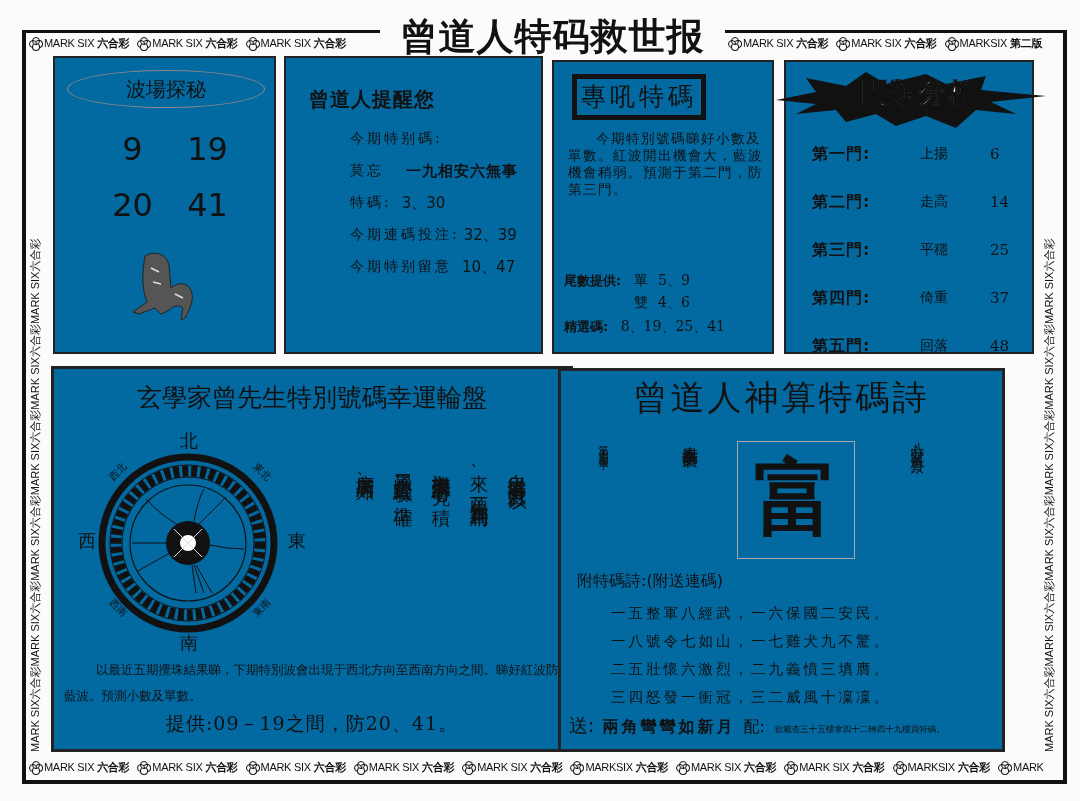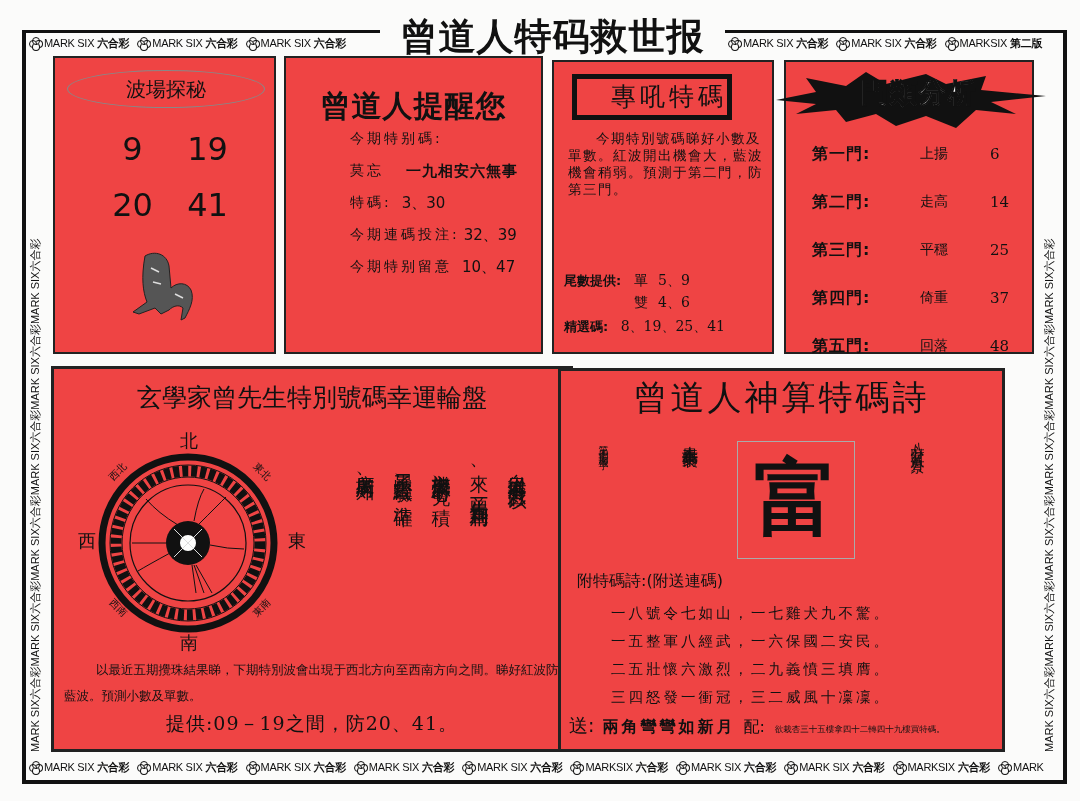"波場探秘" .panel { background: #ef4444 -> #0369a1 }
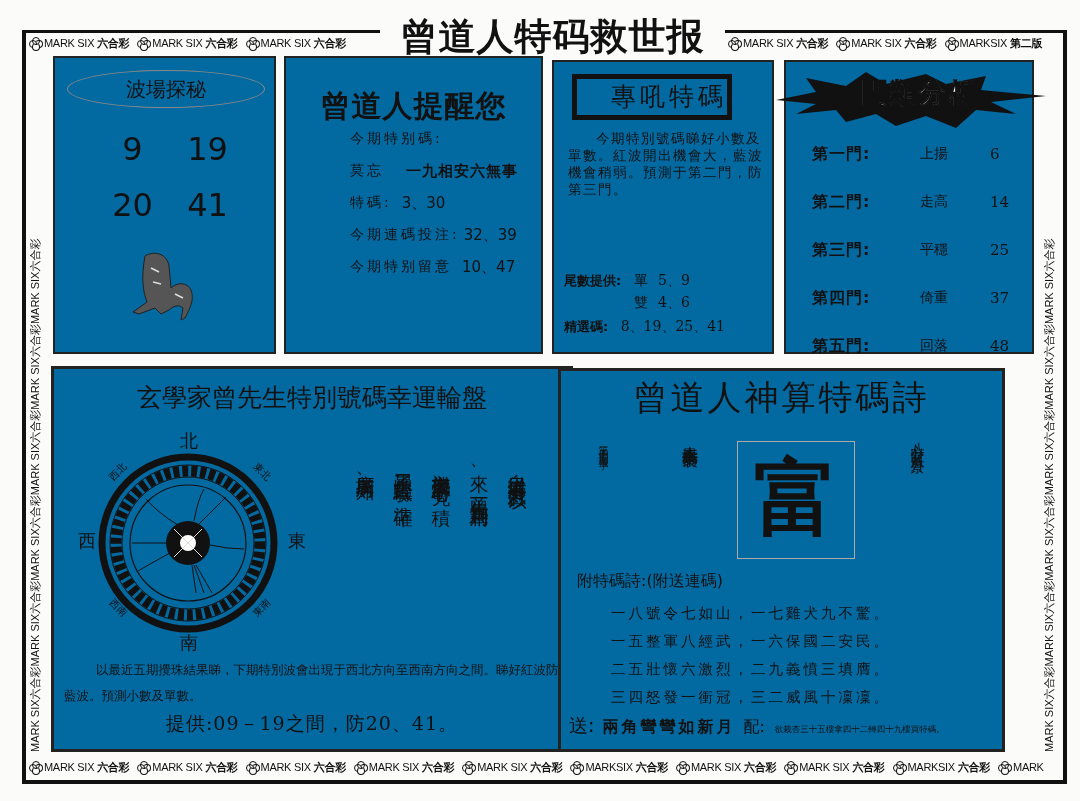"曾道人提醒您" .p2-title { font-size: 30px -> 20px; padding-left: none -> 23px; text-align: center -> left }
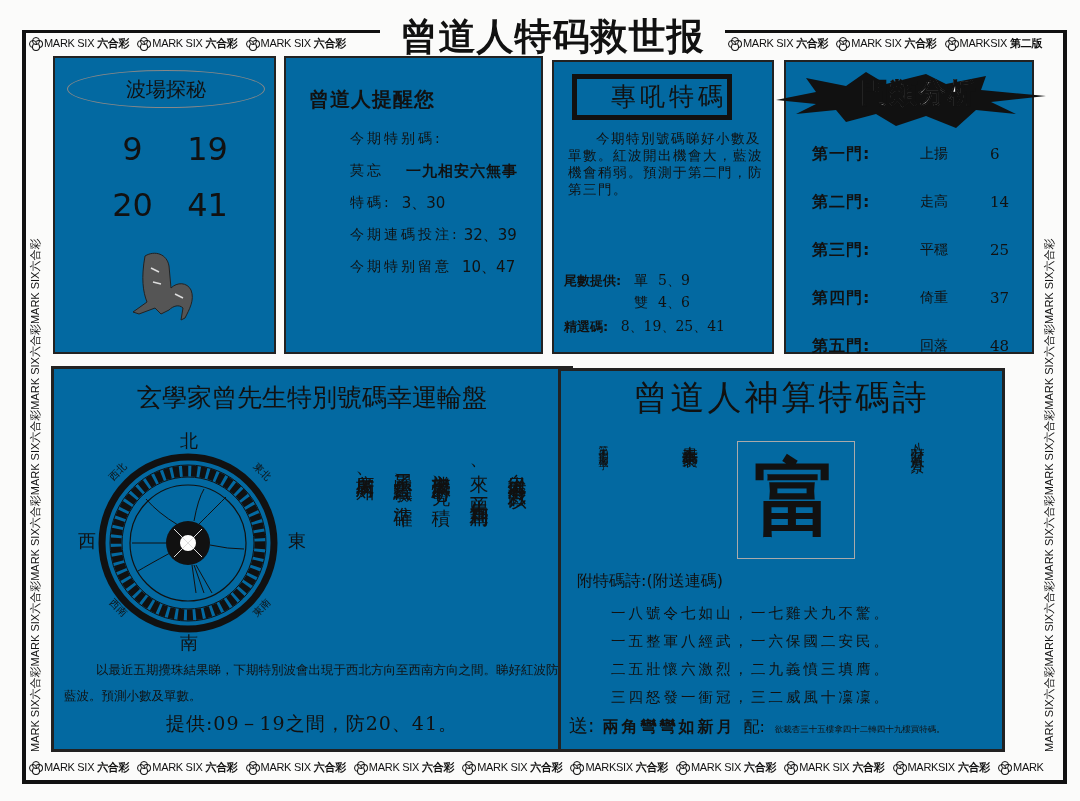"專吼特碼" .p3-title { text-align: right -> center; width: 160px -> 134px }
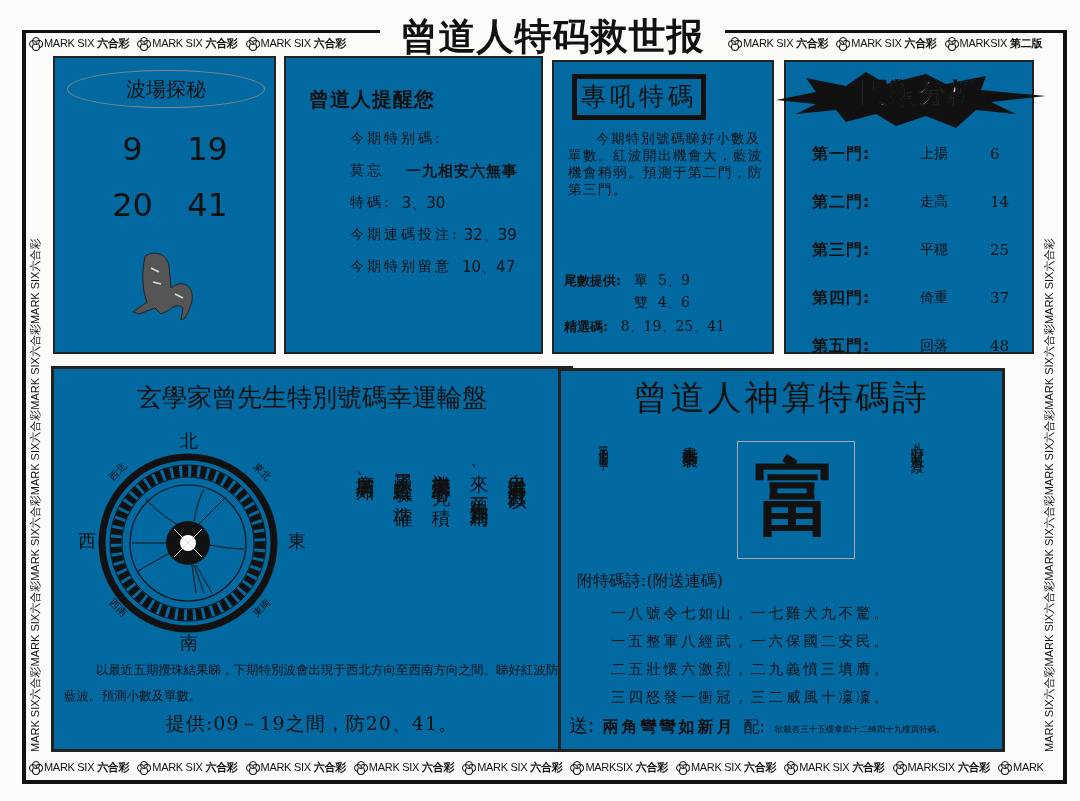"一八號令七如山，一七雞犬九不驚。" div { order: before "一五整軍八經武，一六保國二安民。" -> after "一五整軍八經武，一六保國二安民。" }
